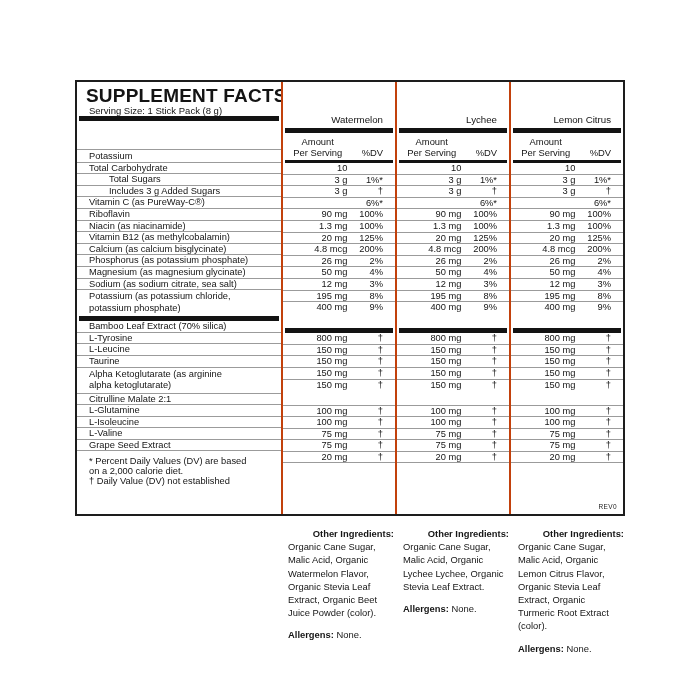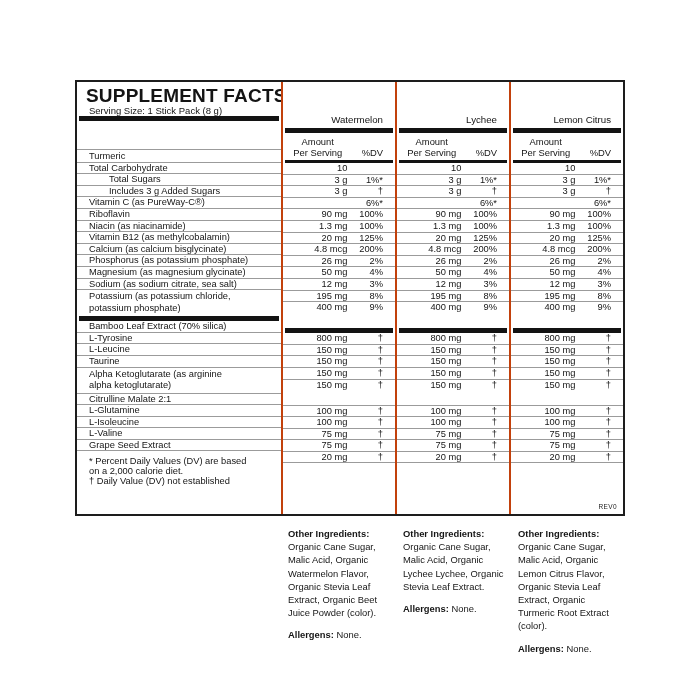"Turmeric" div.row { text: Turmeric -> Potassium }
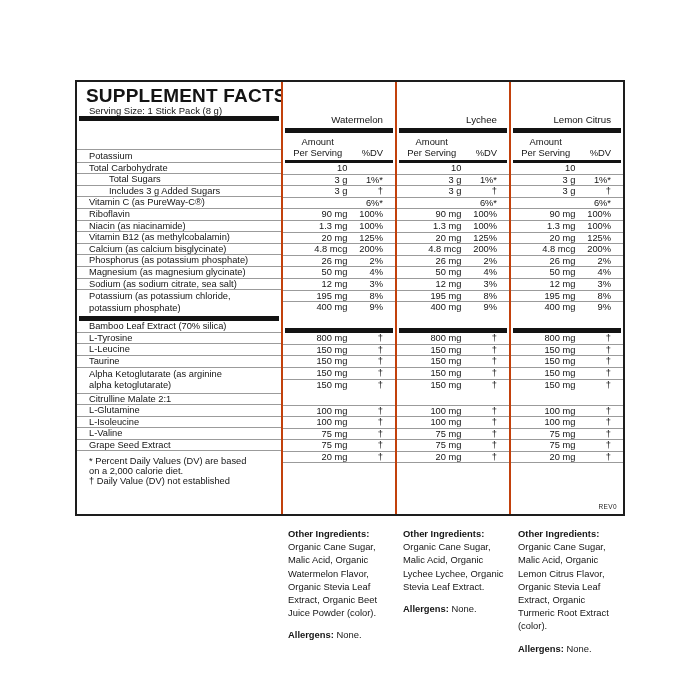"Other Ingredients:" .ing-head { text-align: none -> right }
